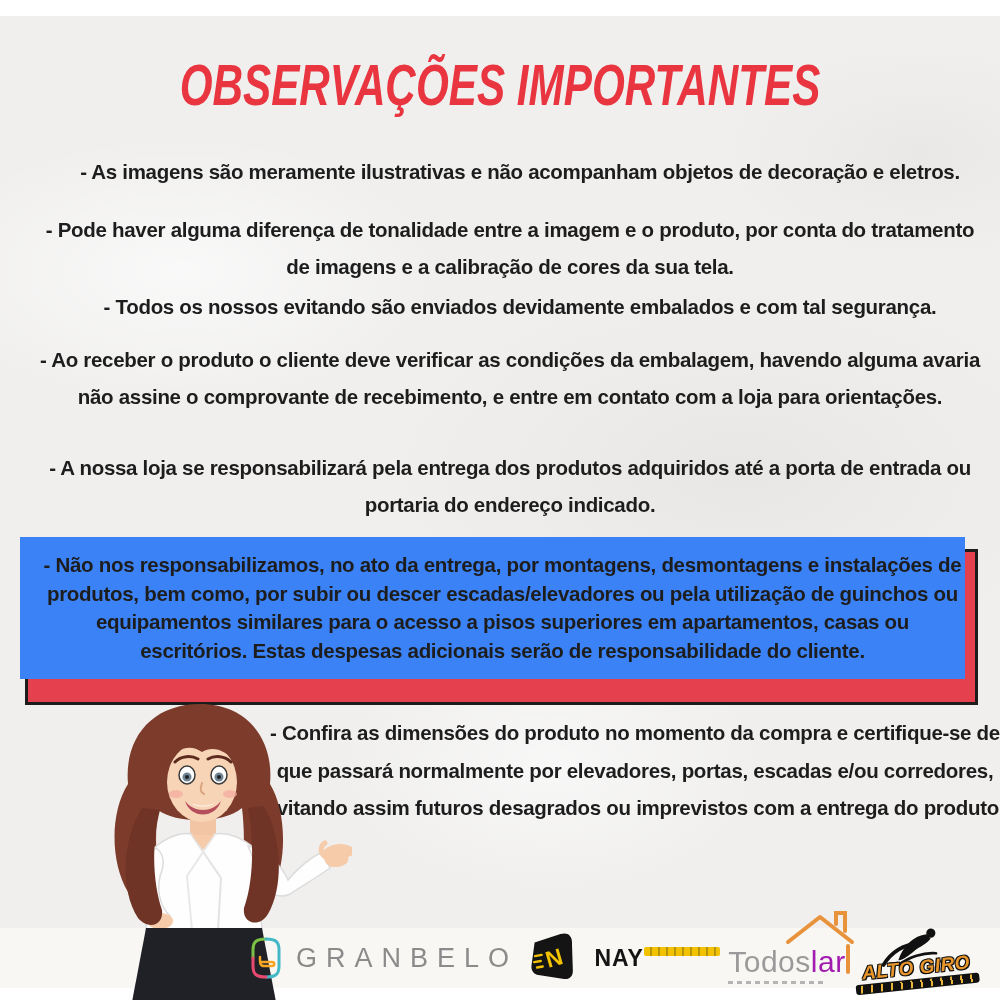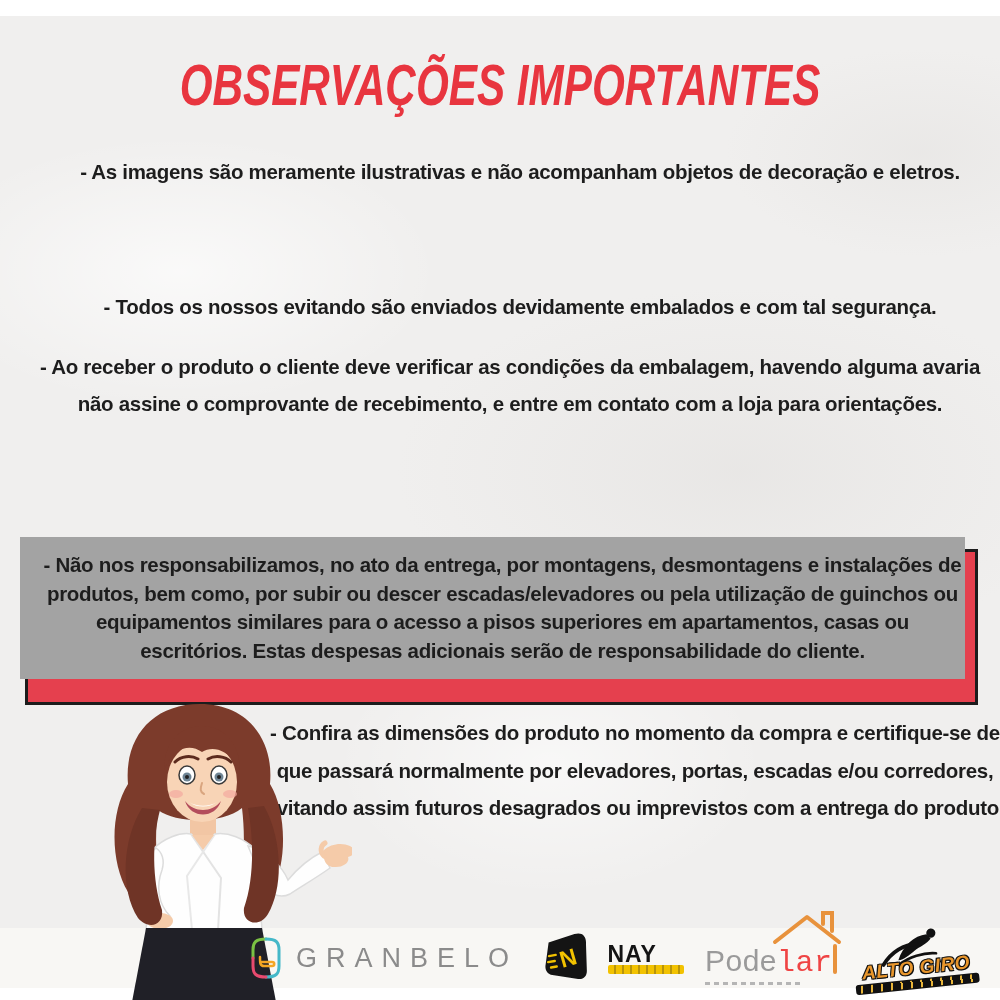"- Pode haver alguma diferença" p.para { html: none -> <p>- Pode haver alguma diferença de tonalidade entre a imagem e o produto, por conta do tratamento de imagens e a calibração de cores da sua tela.</p> }
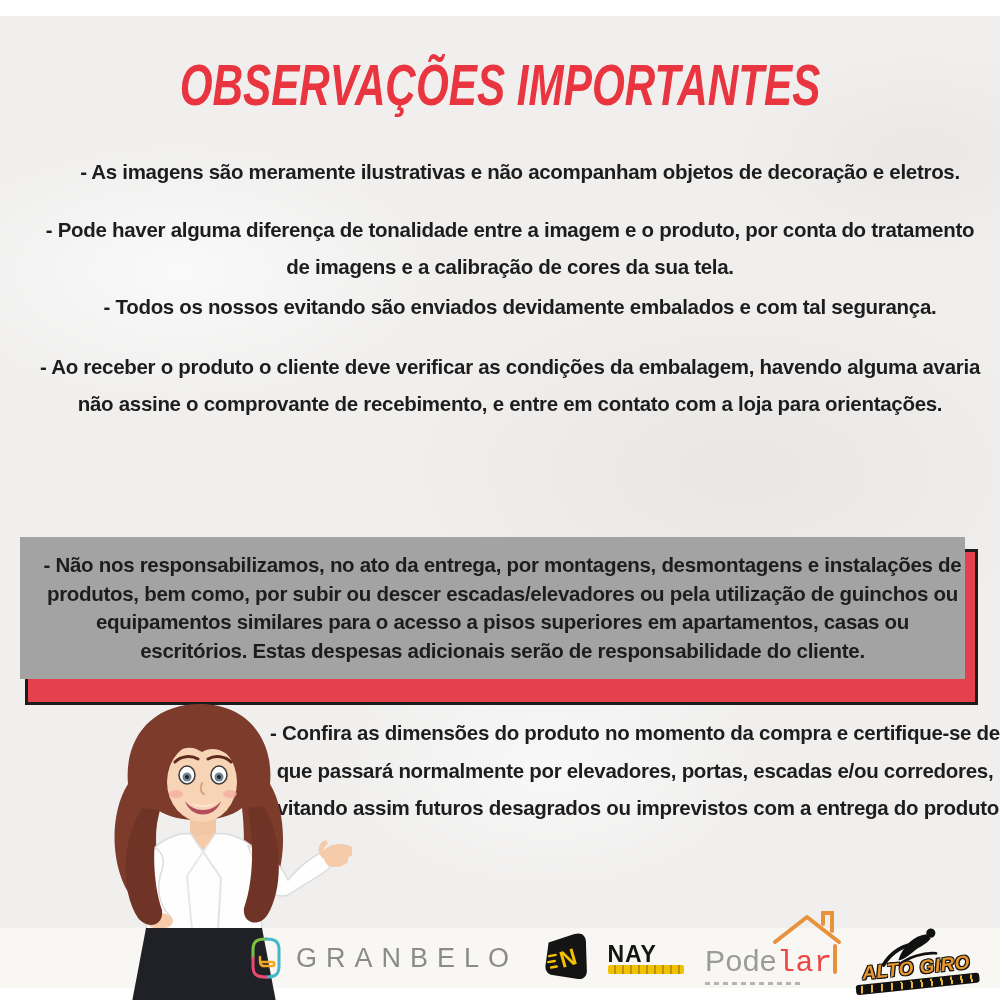"- Ao receber o produto" .p4 { margin-top: 7px -> none }
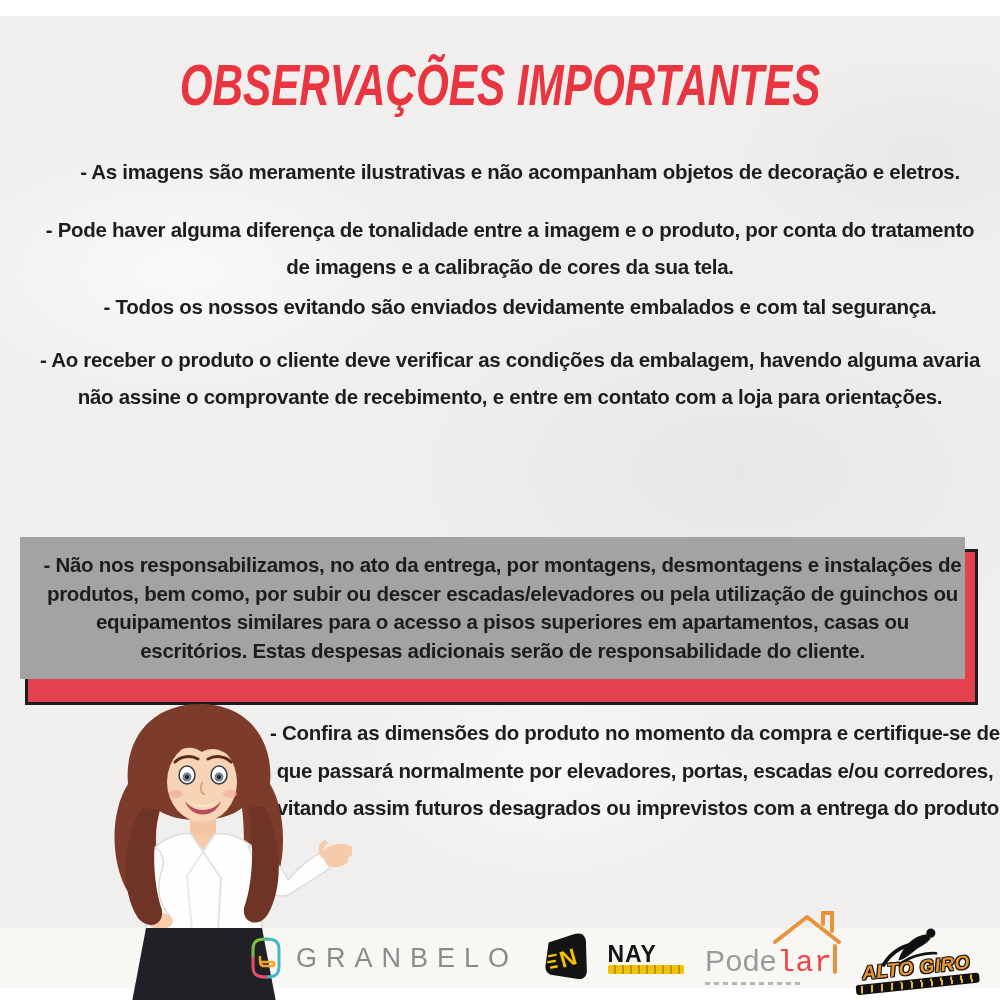"- A nossa loja se" p.para { html: none -> <p>- A nossa loja se responsabilizará pela entrega dos produtos adquiridos até a porta de entrada ou portaria do endereço indicado.</p> }
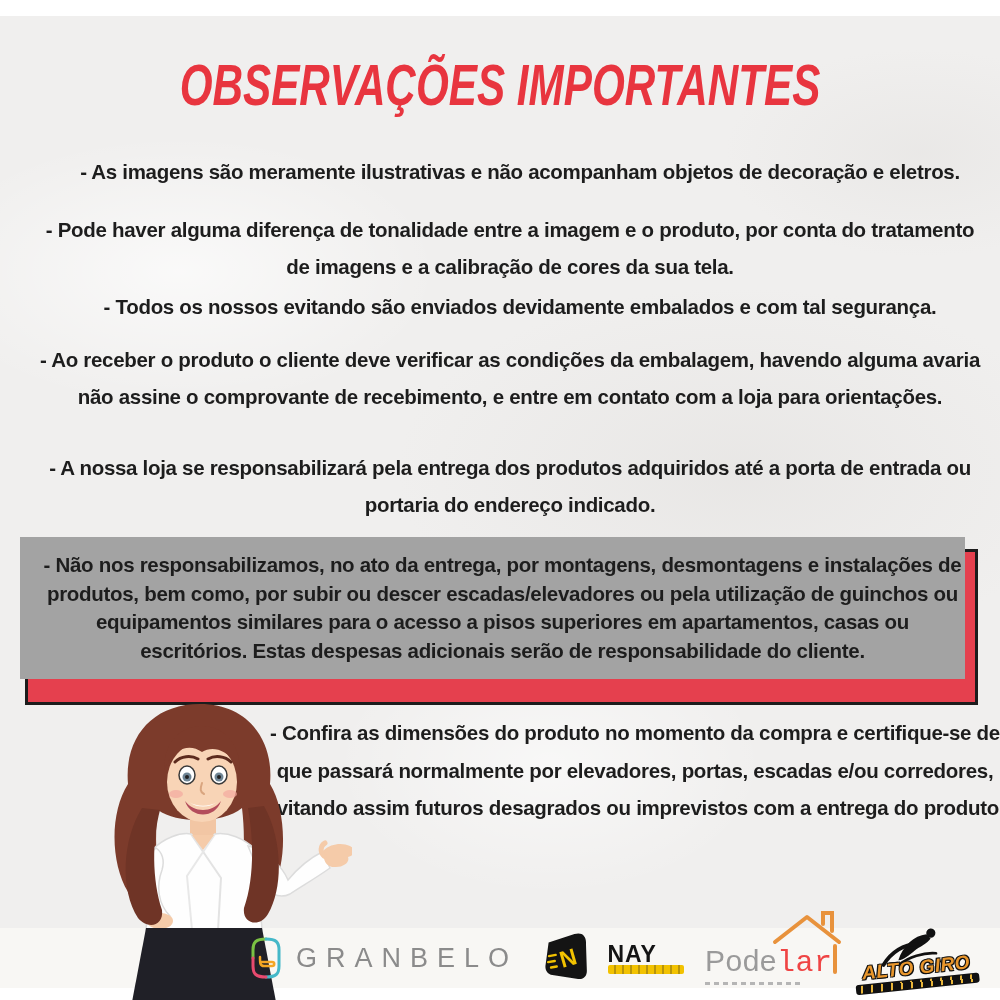"- Não nos responsabilizamos, no" .box-inner { background: #a3a3a3 -> #3b82f6 }
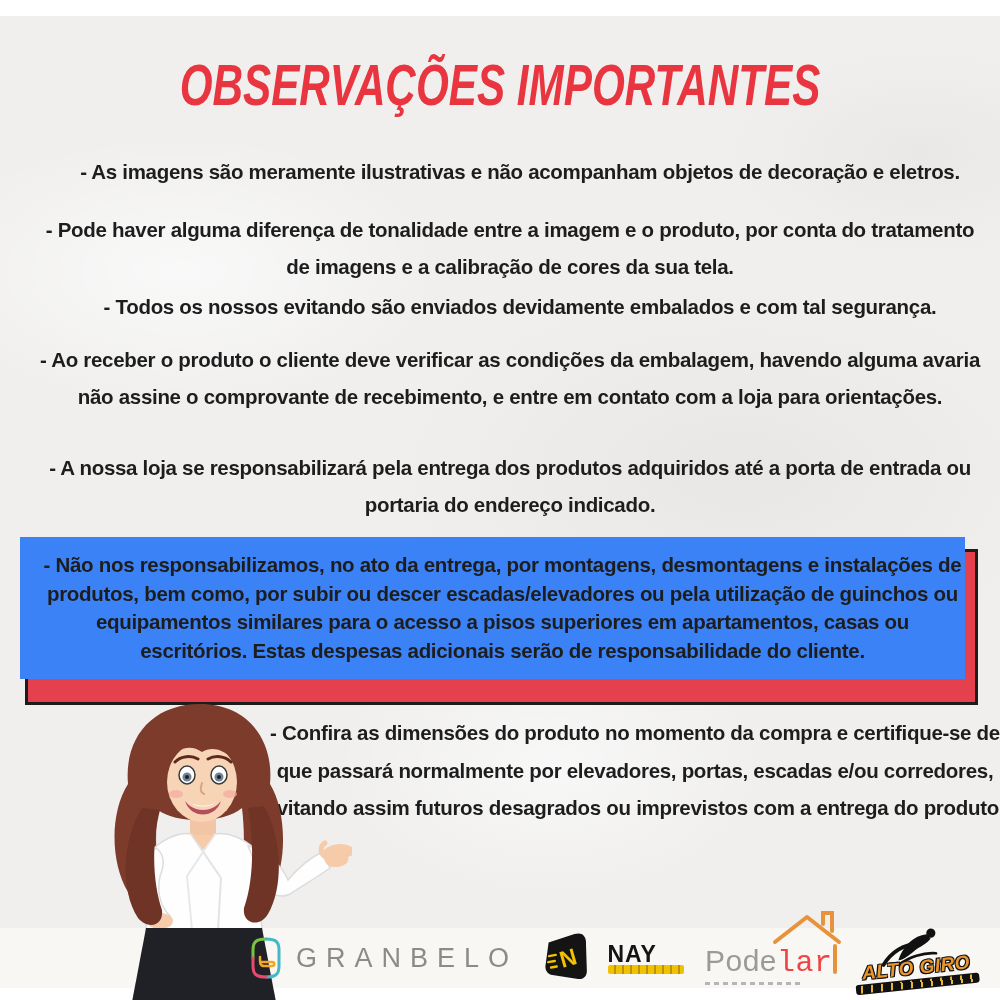"NAY" .nay-stack { flex-direction: column -> none }
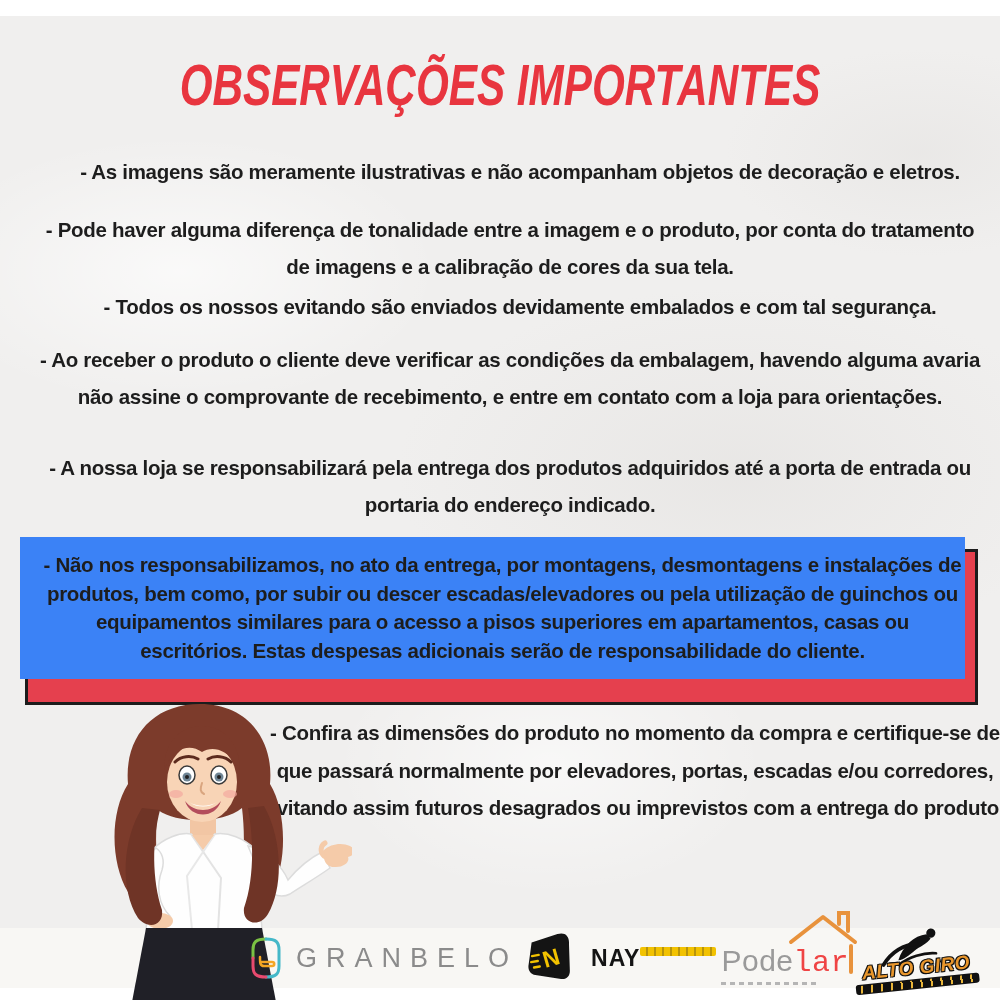"Pode" span.lauralar-gray { text: Pode -> Todos }
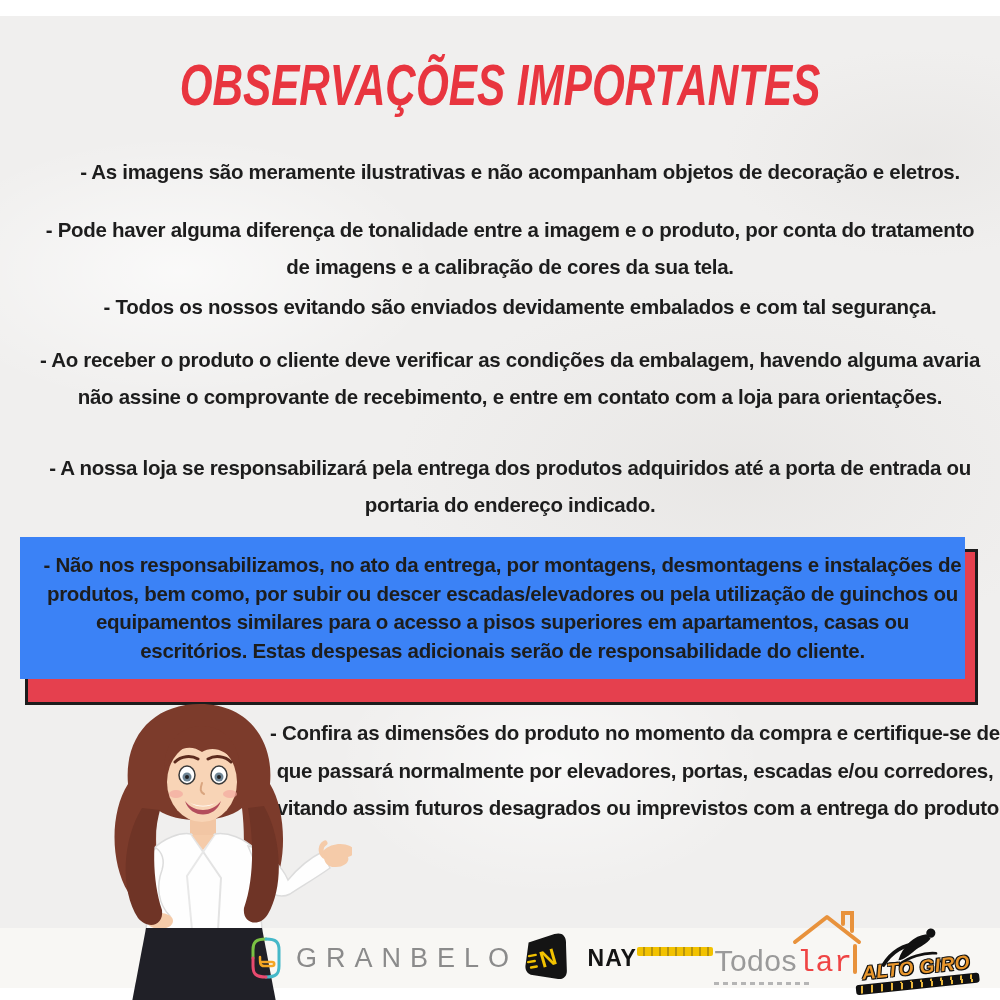"lar" .lauralar-orange { color: #ef4444 -> #a21caf; font-family: Liberation Mono, monospace -> none }
